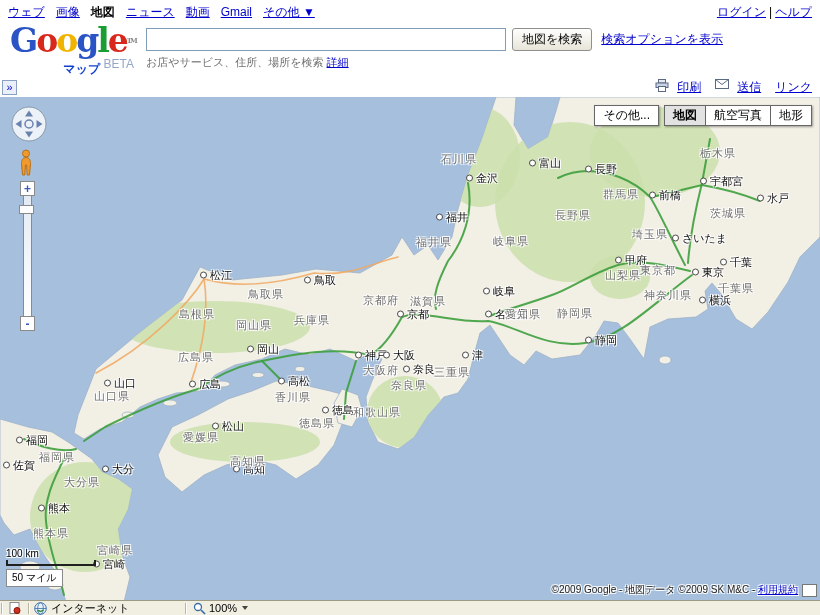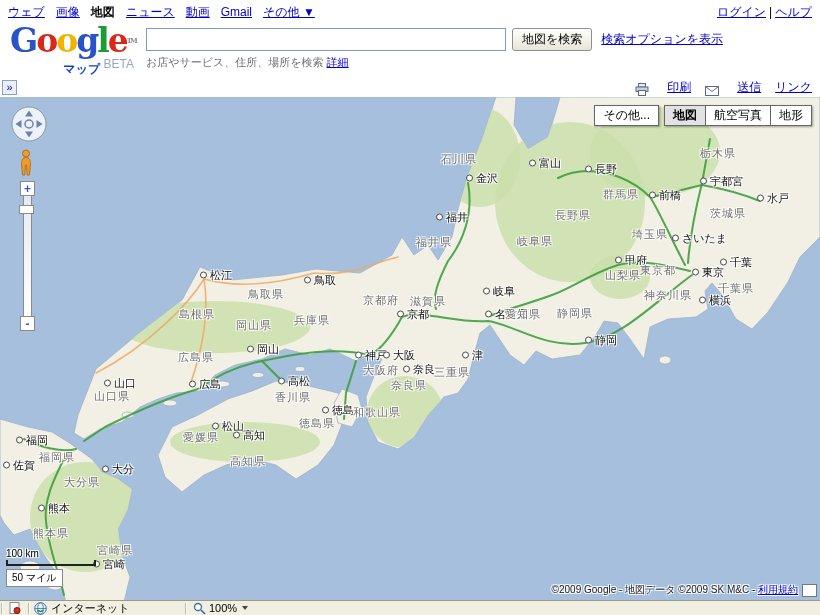"印刷" .toolbar-right a { align-items: flex-end -> flex-start; gap: 18px -> 8px }
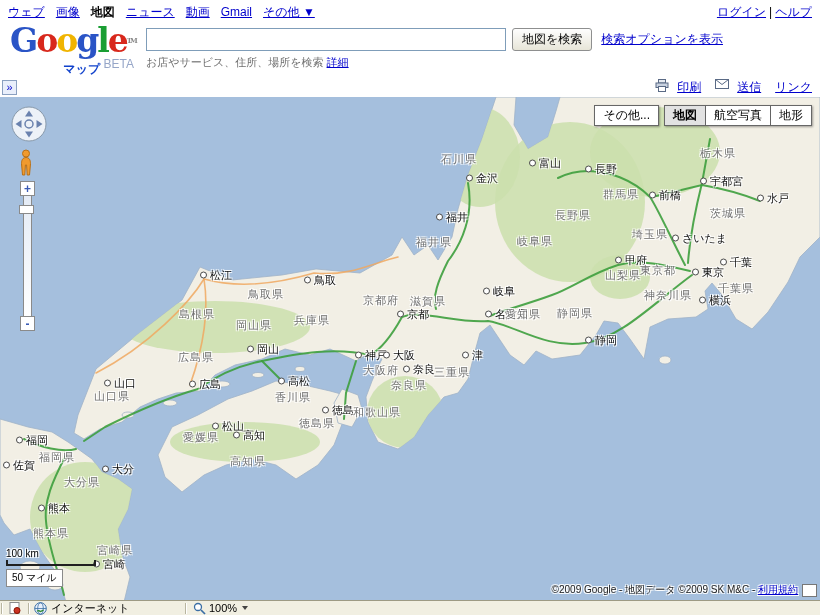"岐阜県" div.pref { margin-left: 24px -> none }
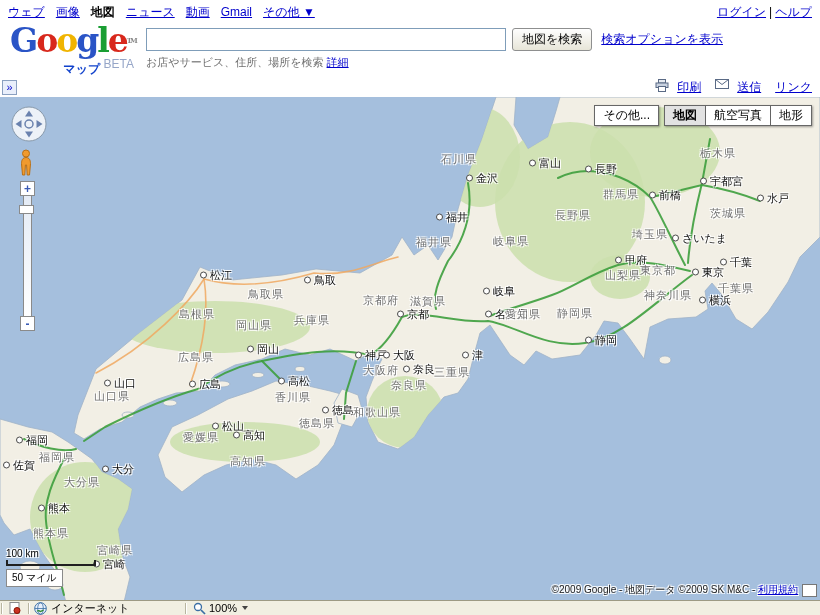"高知" div.city { top: 338px -> 372px }
